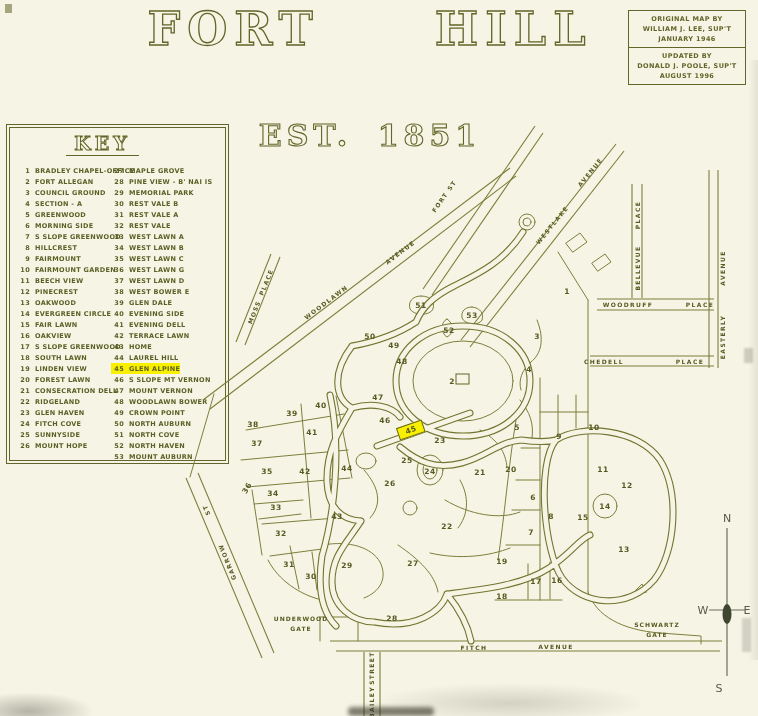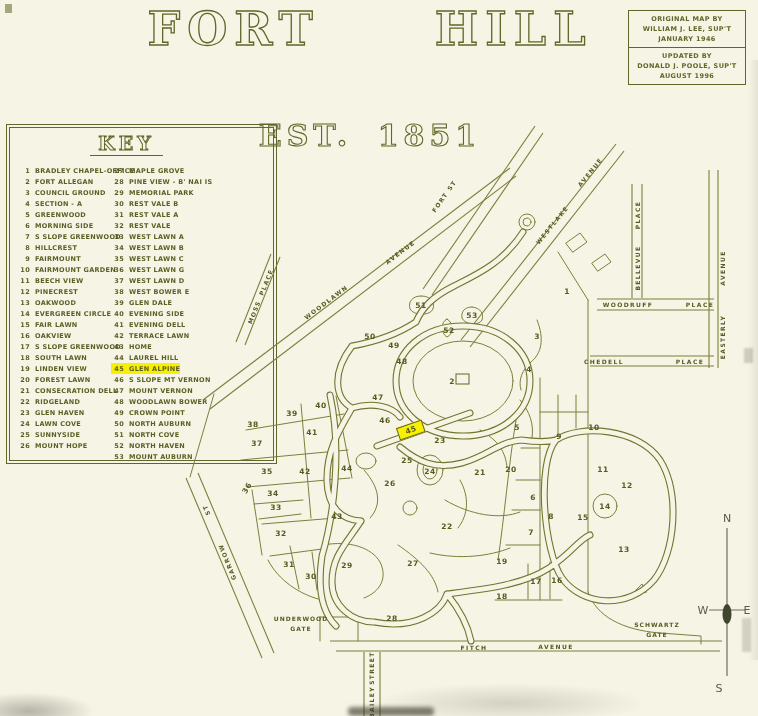"KEY" #key { padding-left: 48px -> none }
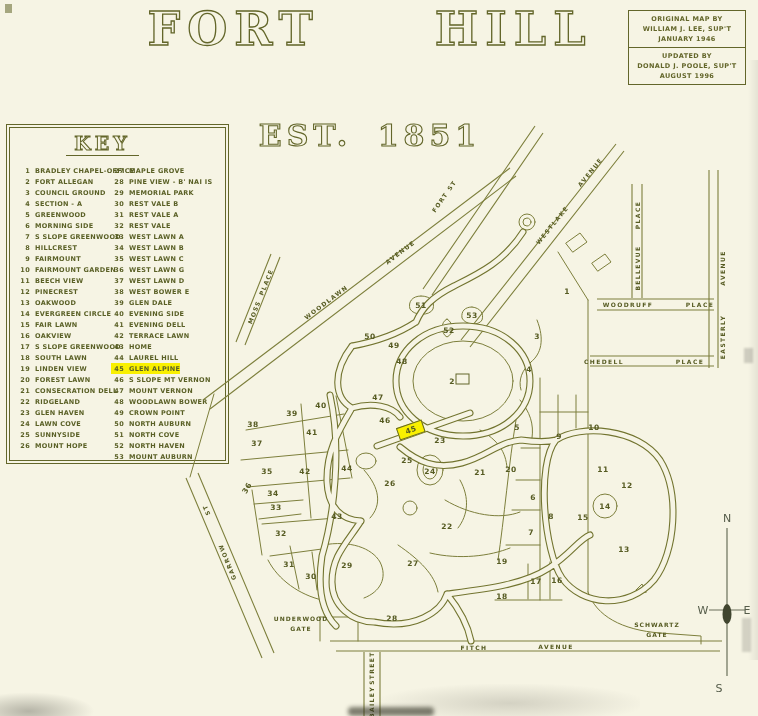"LAWN COVE" span.kl { text: LAWN -> FITCH }
